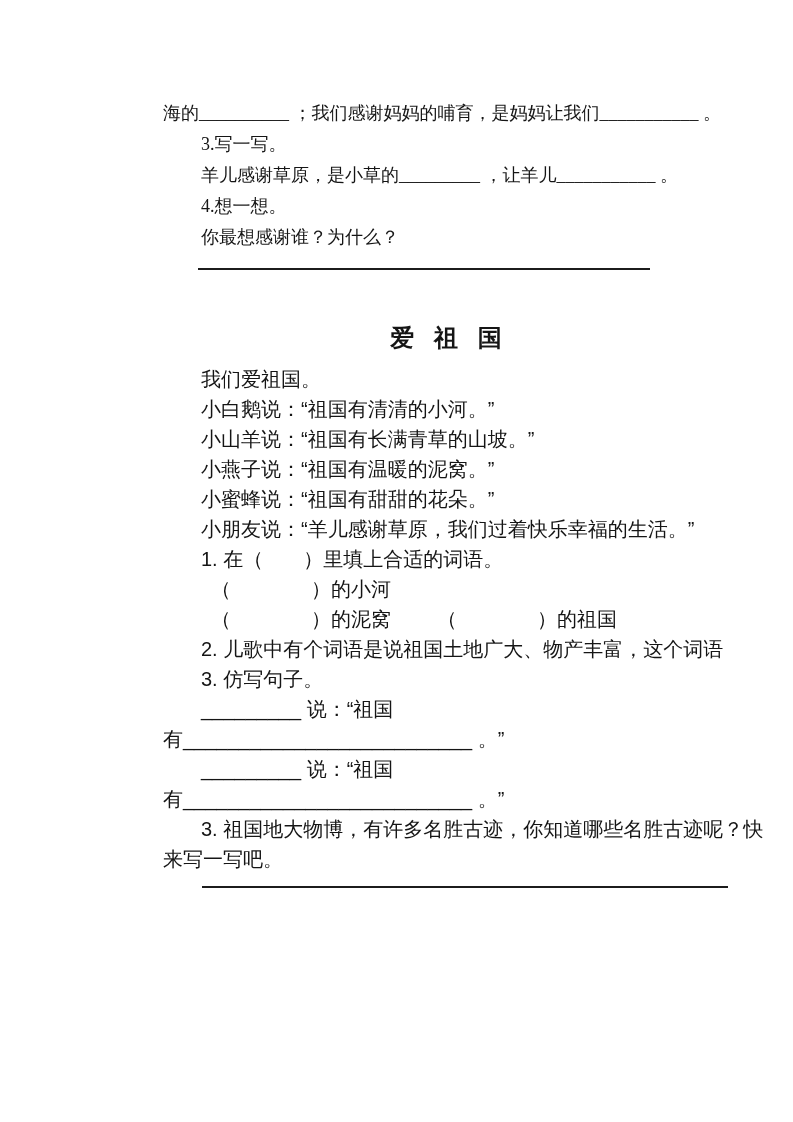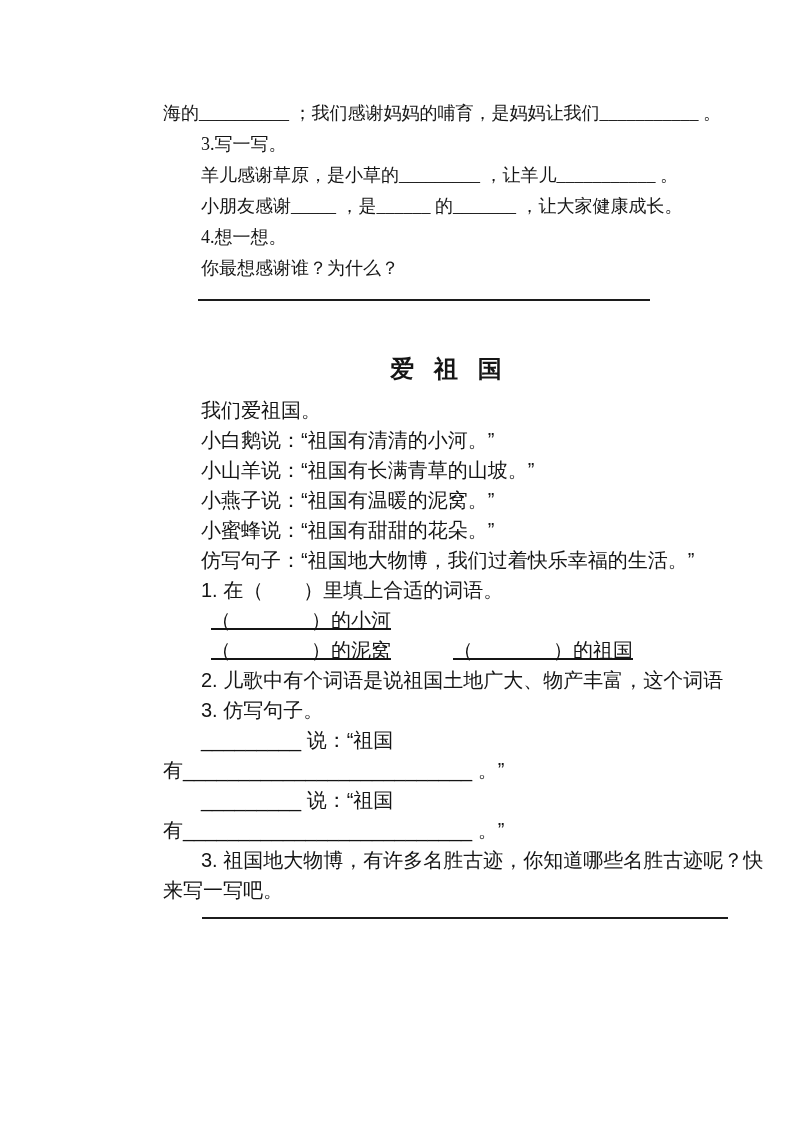"小朋友感谢_____ ，是______ 的_______ ，让大家健康成长。" div.s1-line { html: <div>小朋友感谢_____ ，是______ 的_______ ，让大家健康成长。</div> -> none }
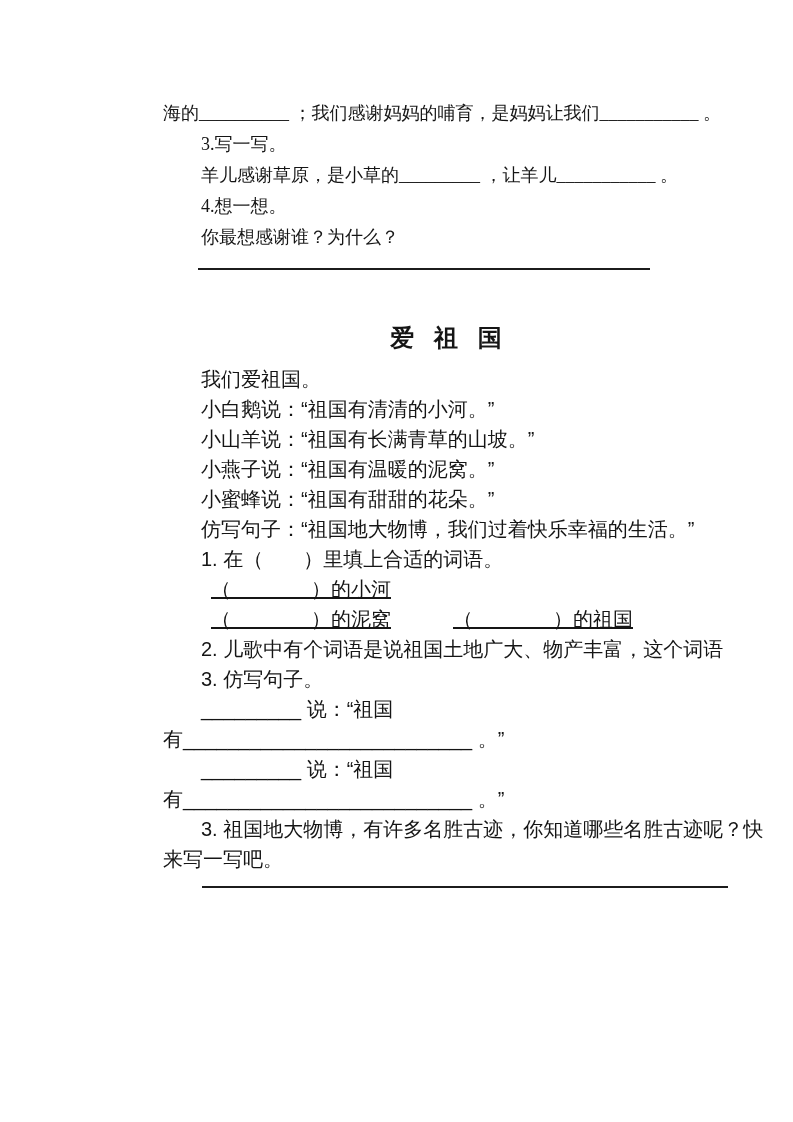"仿写句子：“祖国地大物博，我们过着快乐幸福的生活。”" div.s2-line { text: 仿写句子：“祖国地大物博 -> 小朋友说：“羊儿感谢草原 }
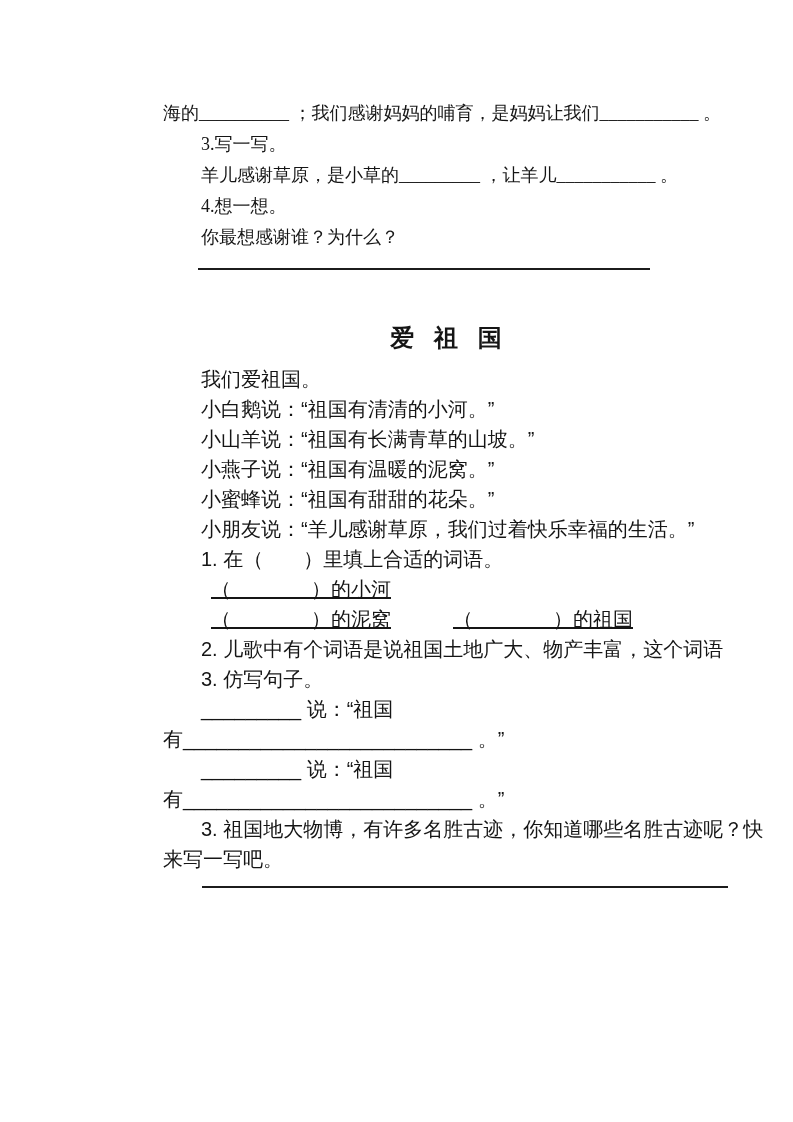"（ ）的小河" .pair-row { gap: 62px -> 46px; text-decoration: underline -> none }
